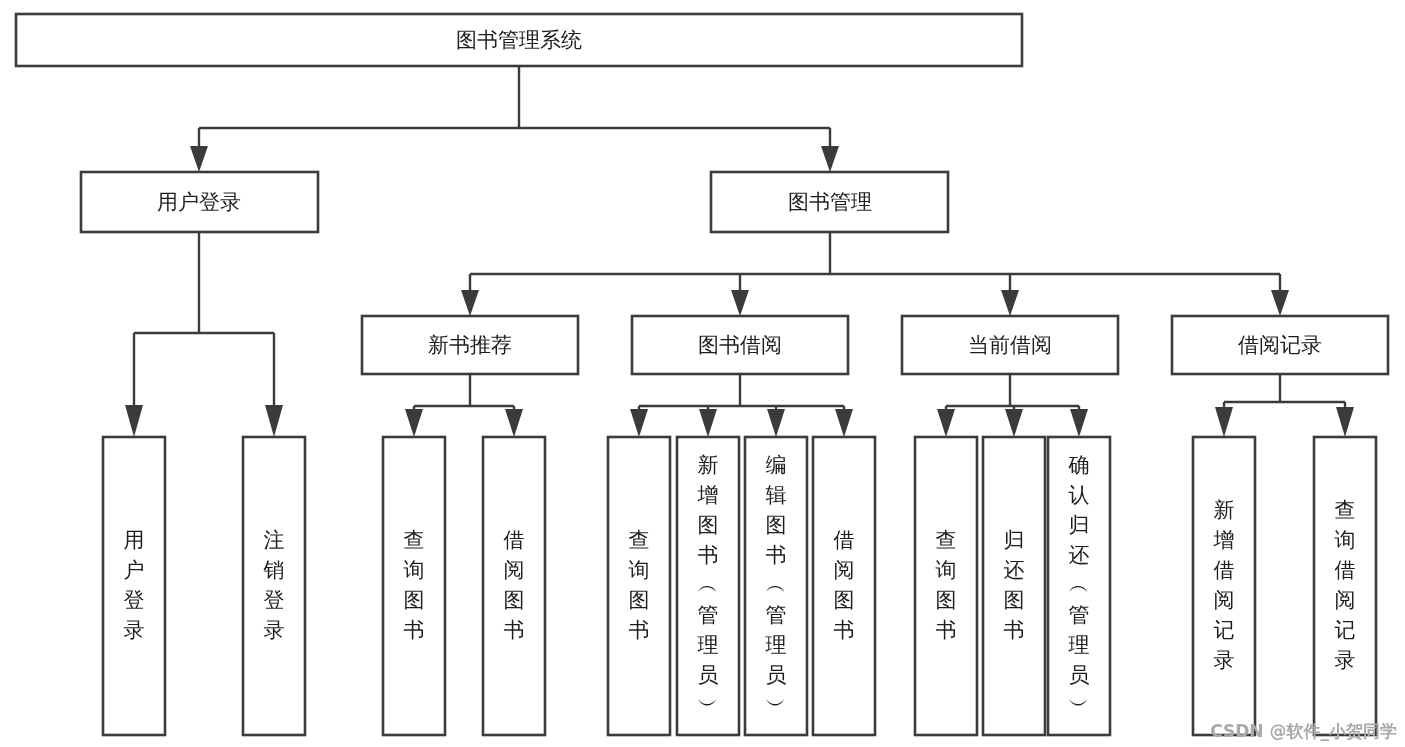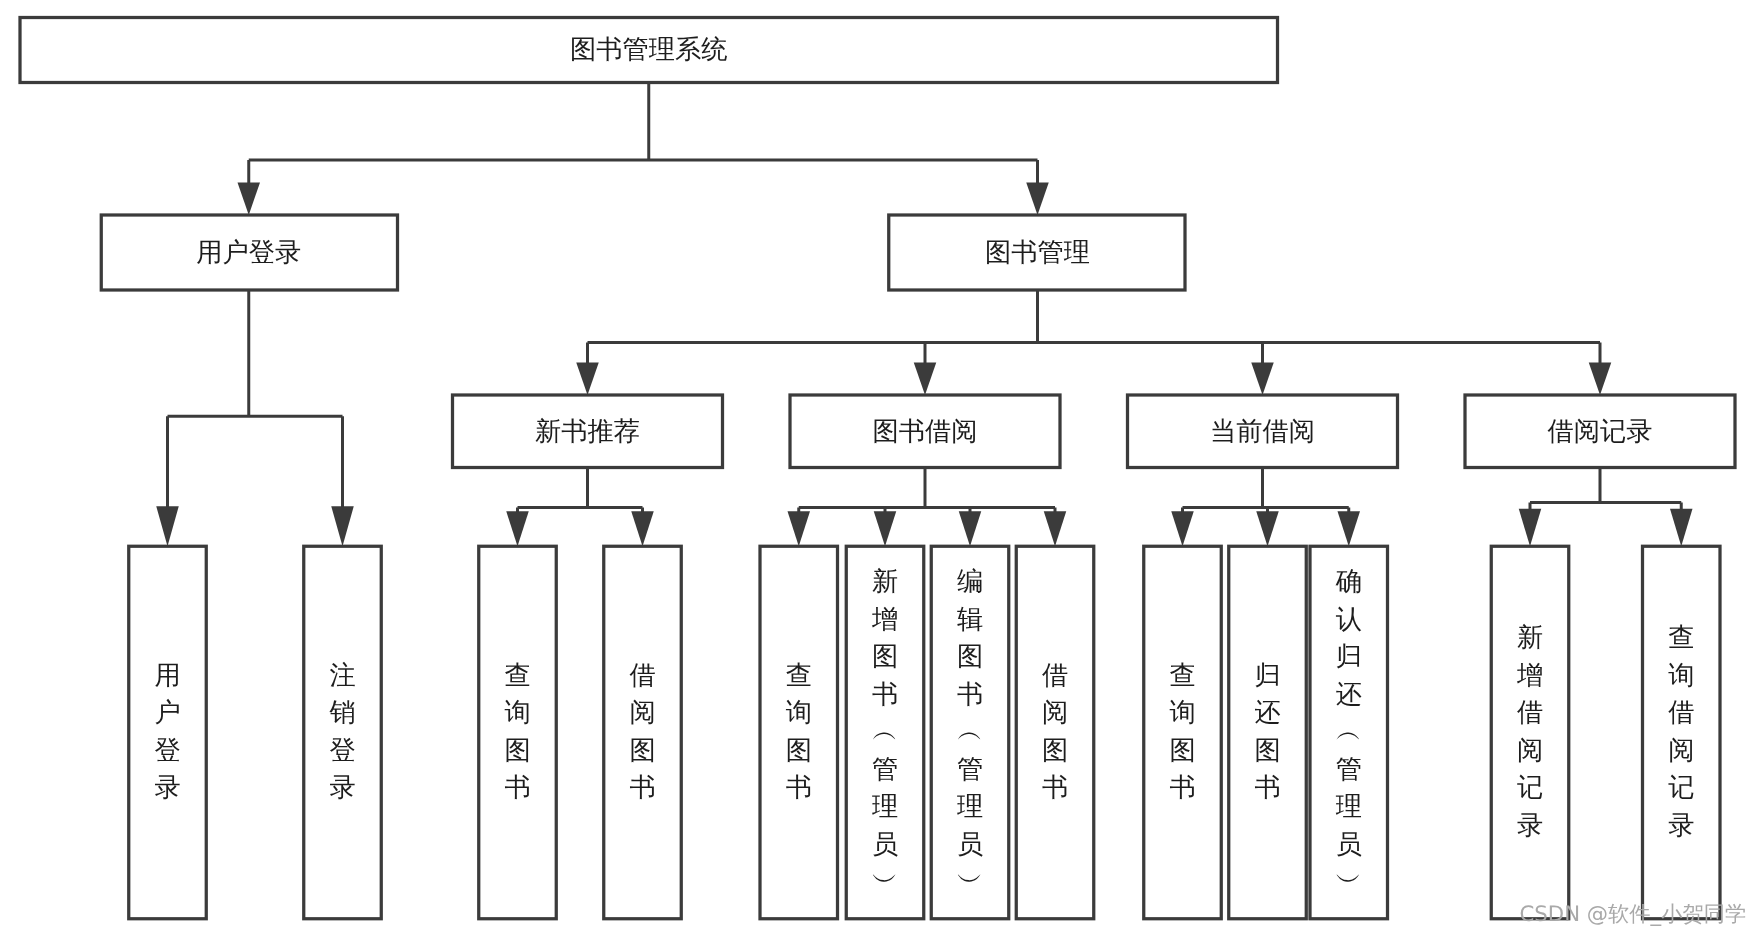"CSDN @软件_小贺同学" .watermark { font-weight: none -> bold }
